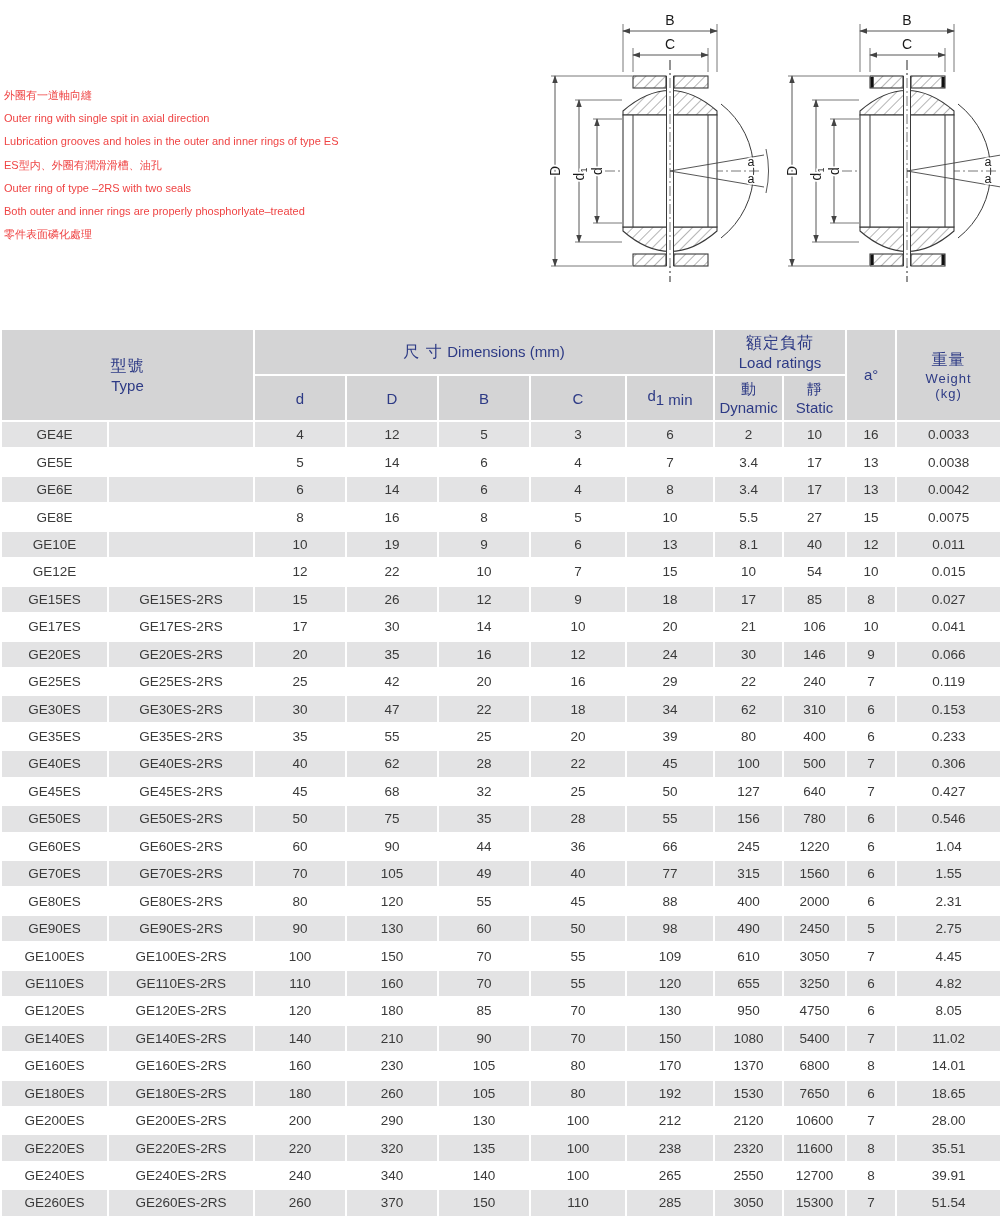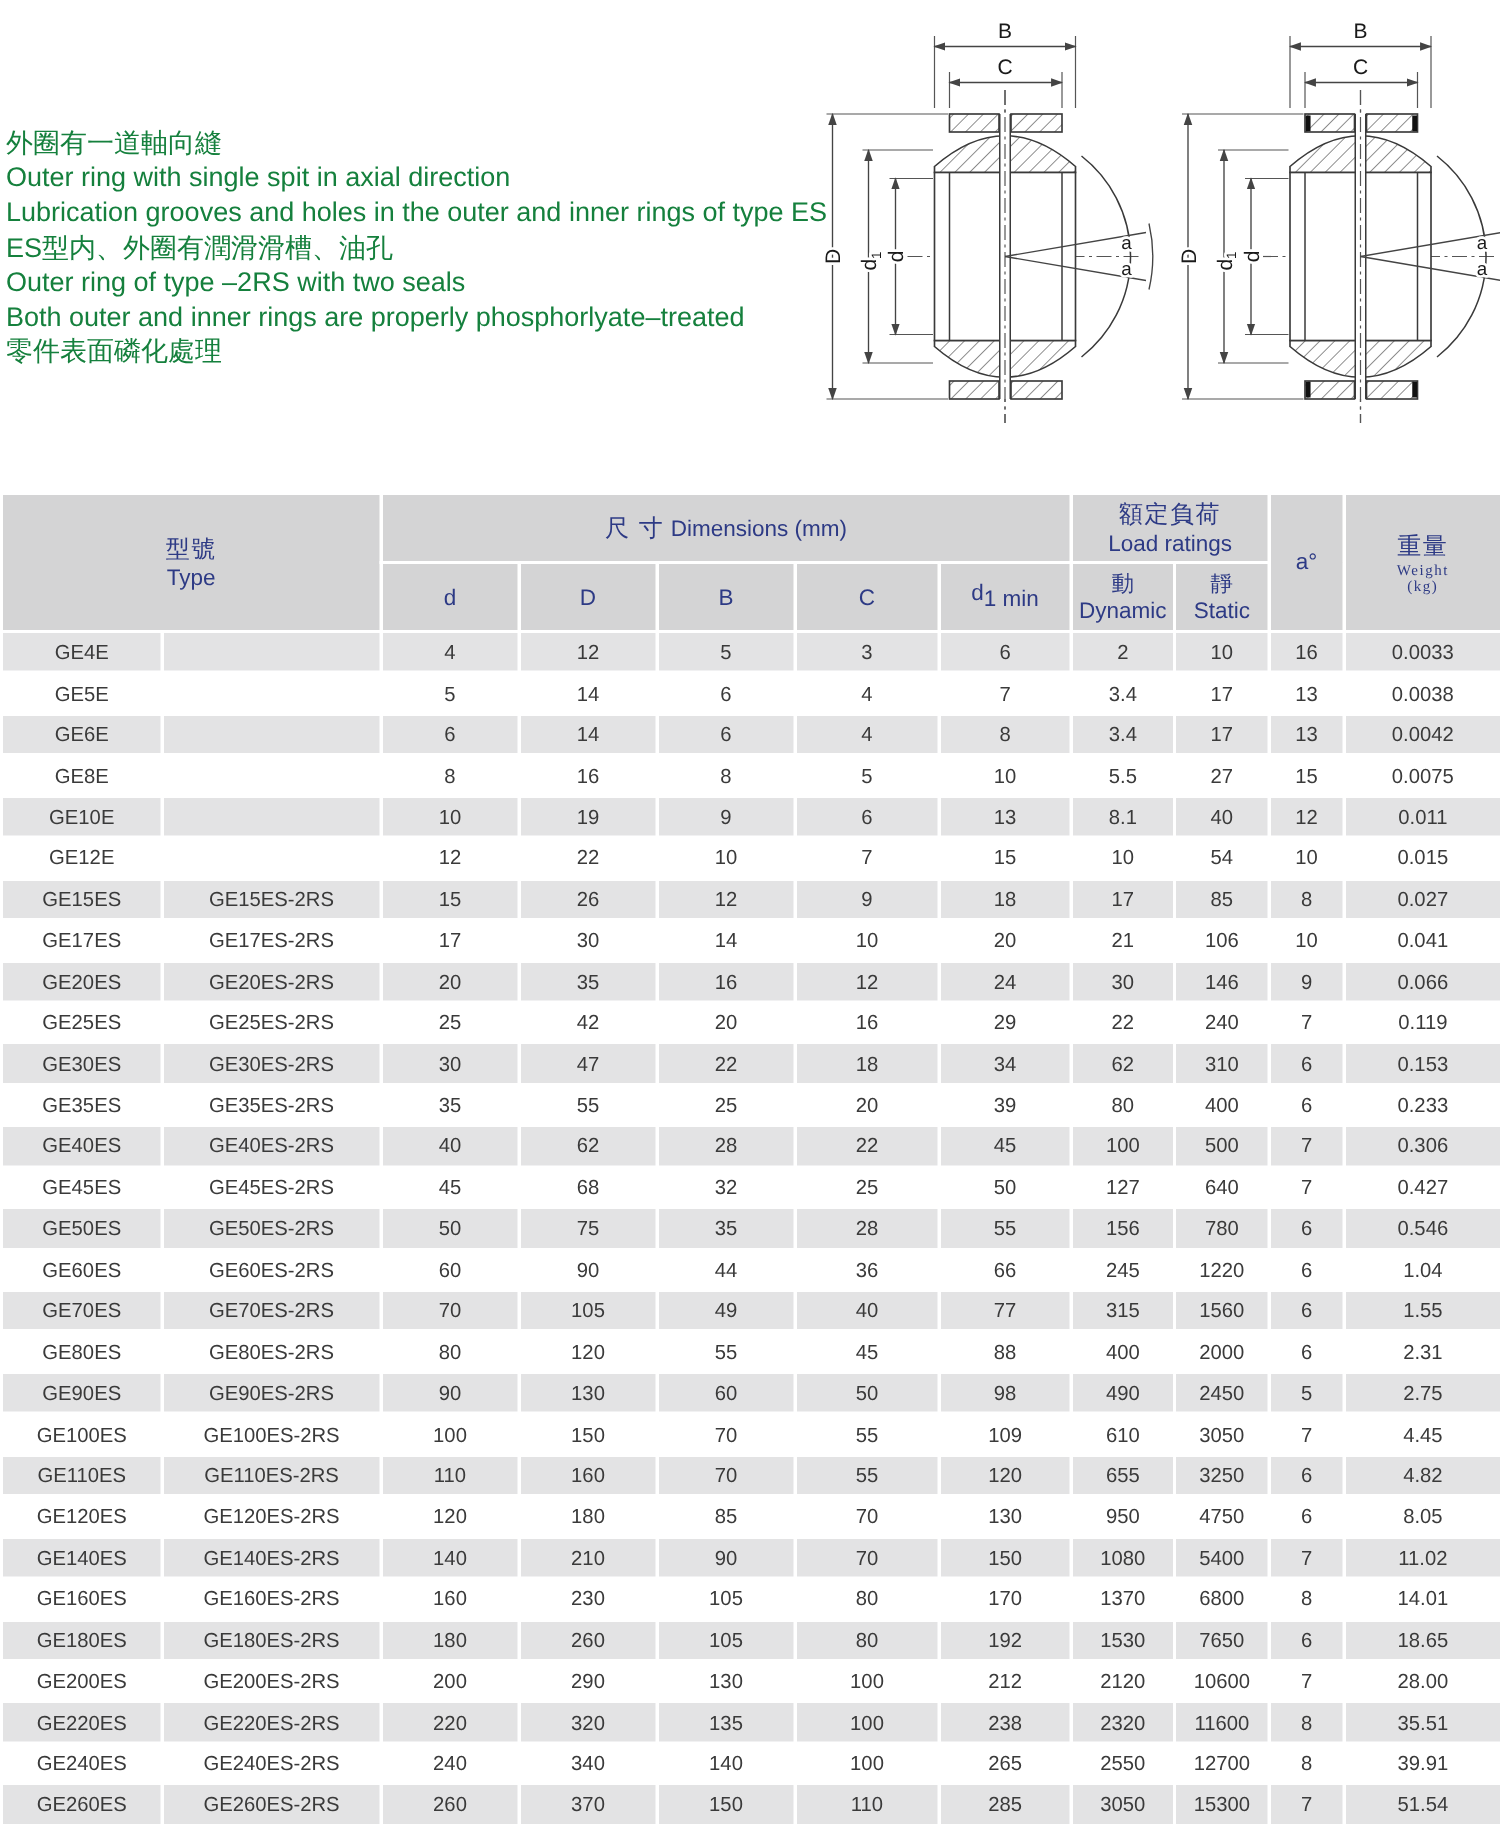"外圈有一道軸向縫" .intro { color: #15803d -> #ef4444; font-size: 18px -> 11px }
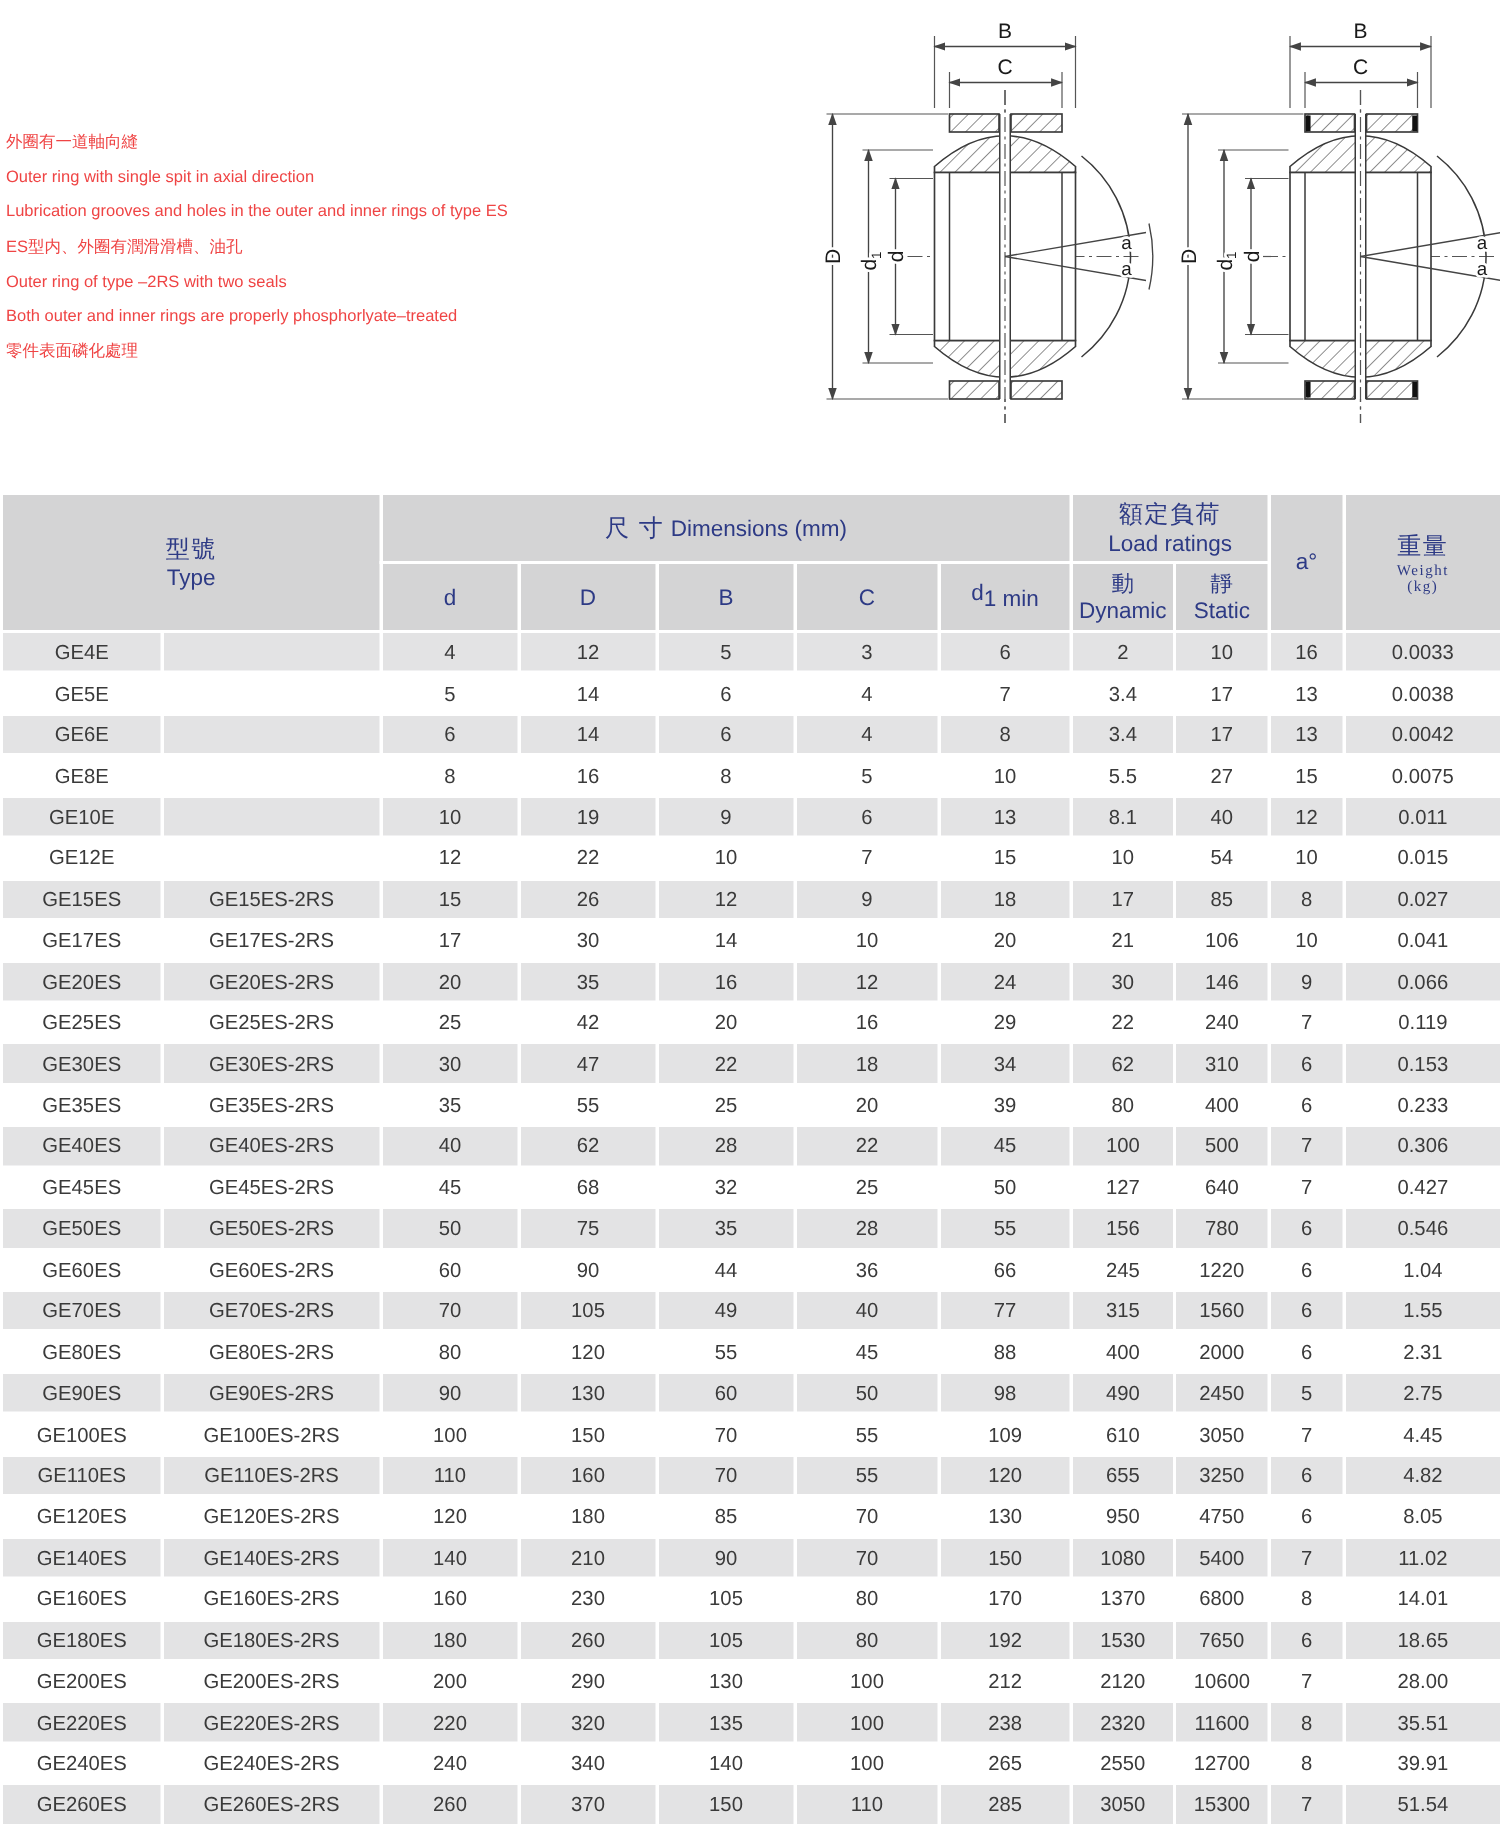"Weight" .h-mono { font-family: Liberation Serif, serif -> Liberation Sans, sans-serif; font-size: 10px -> 13px }
